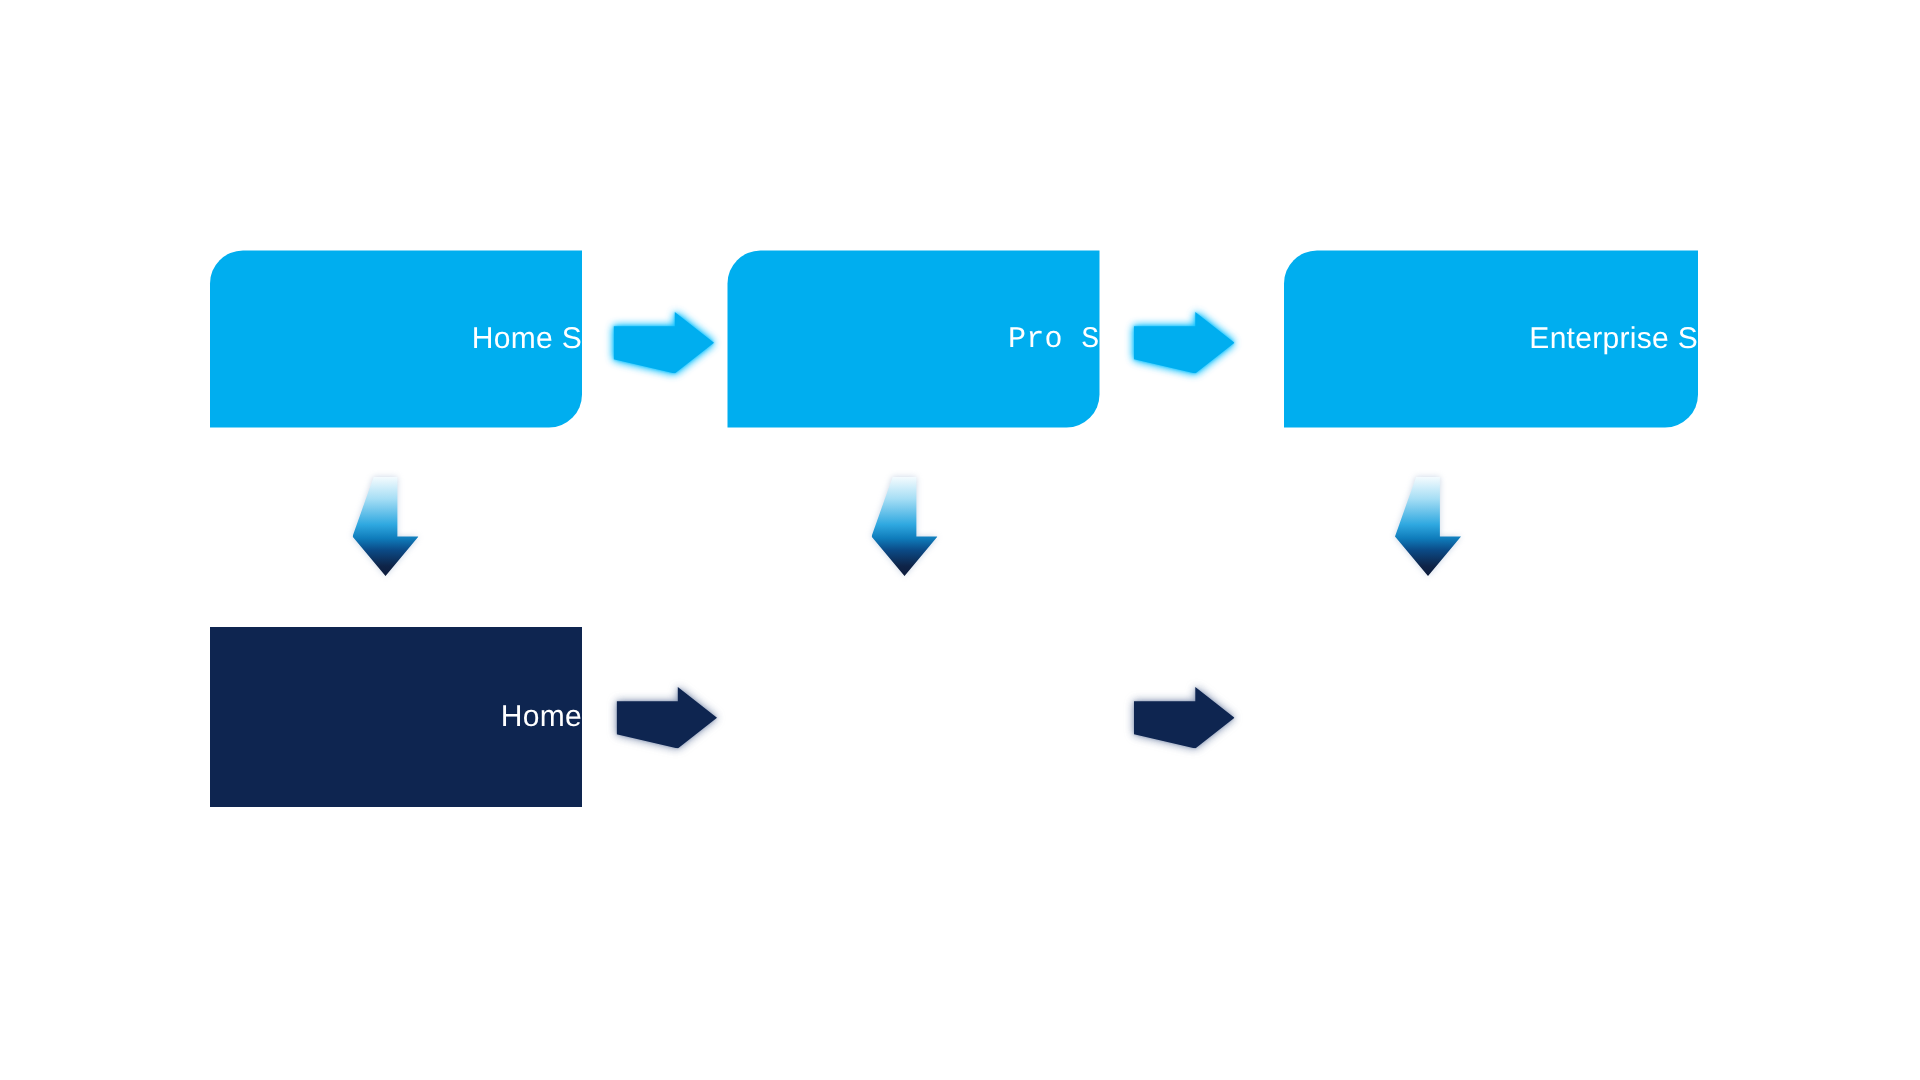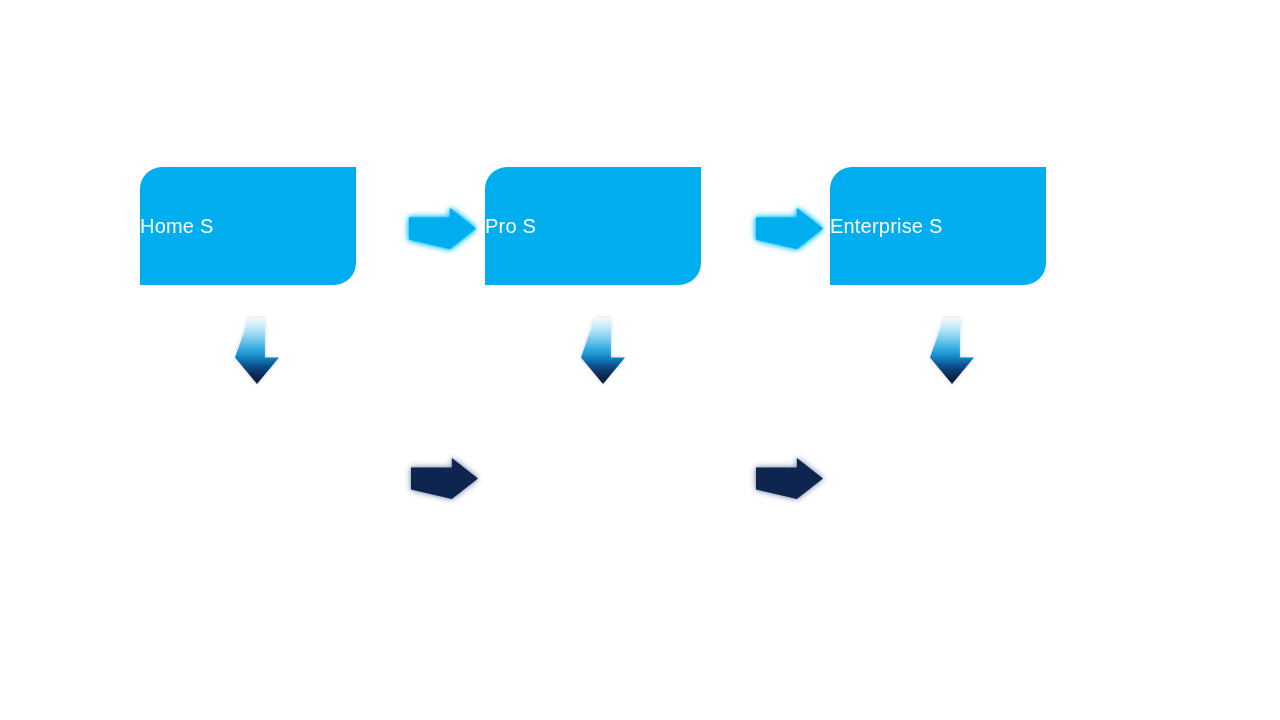"Home S" .box { justify-content: flex-start -> flex-end; width: 216px -> 248px }
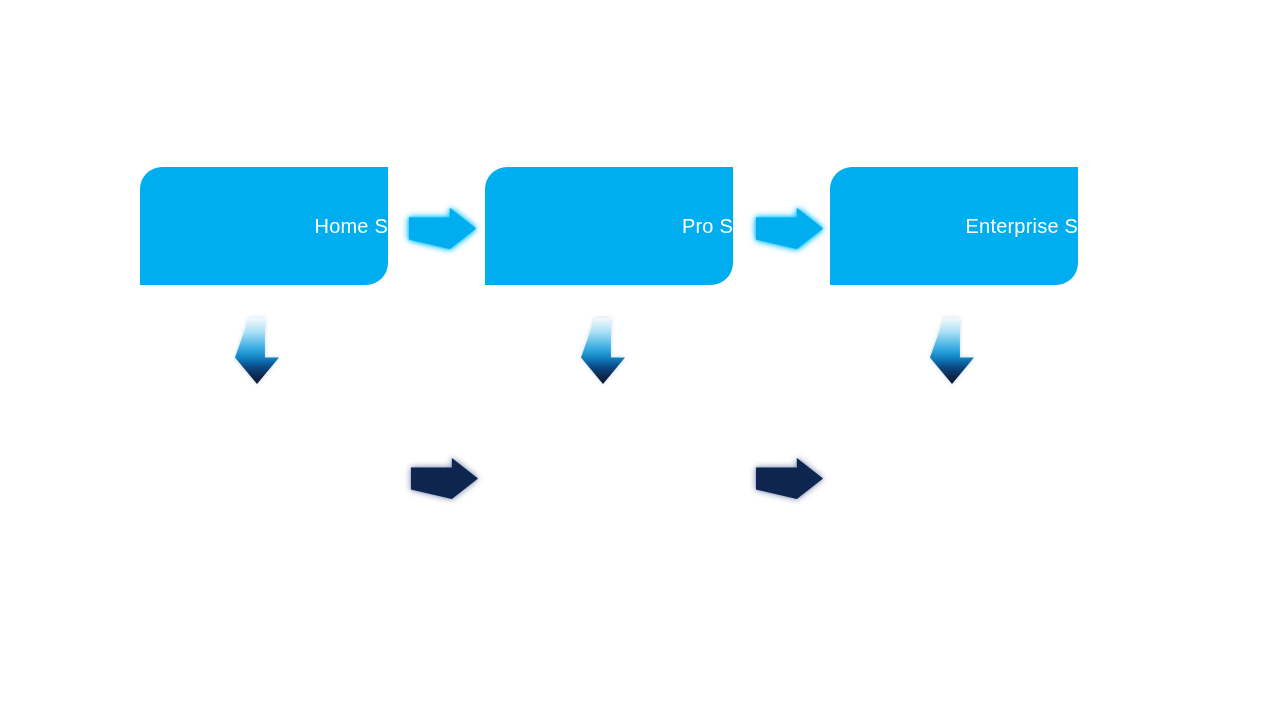"Pro S" .col2 { font-family: none -> Liberation Mono, monospace }
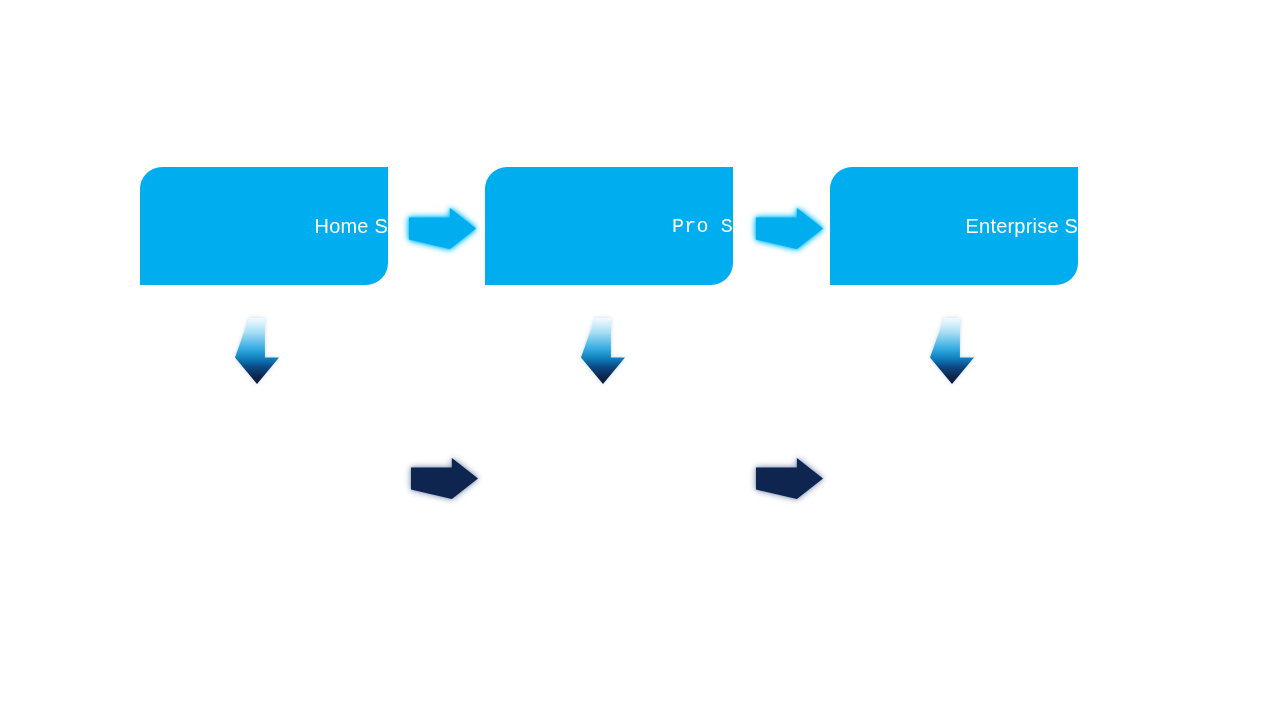"Enterprise S" .col3 { left: 830px -> 856px; padding-left: none -> 28px }
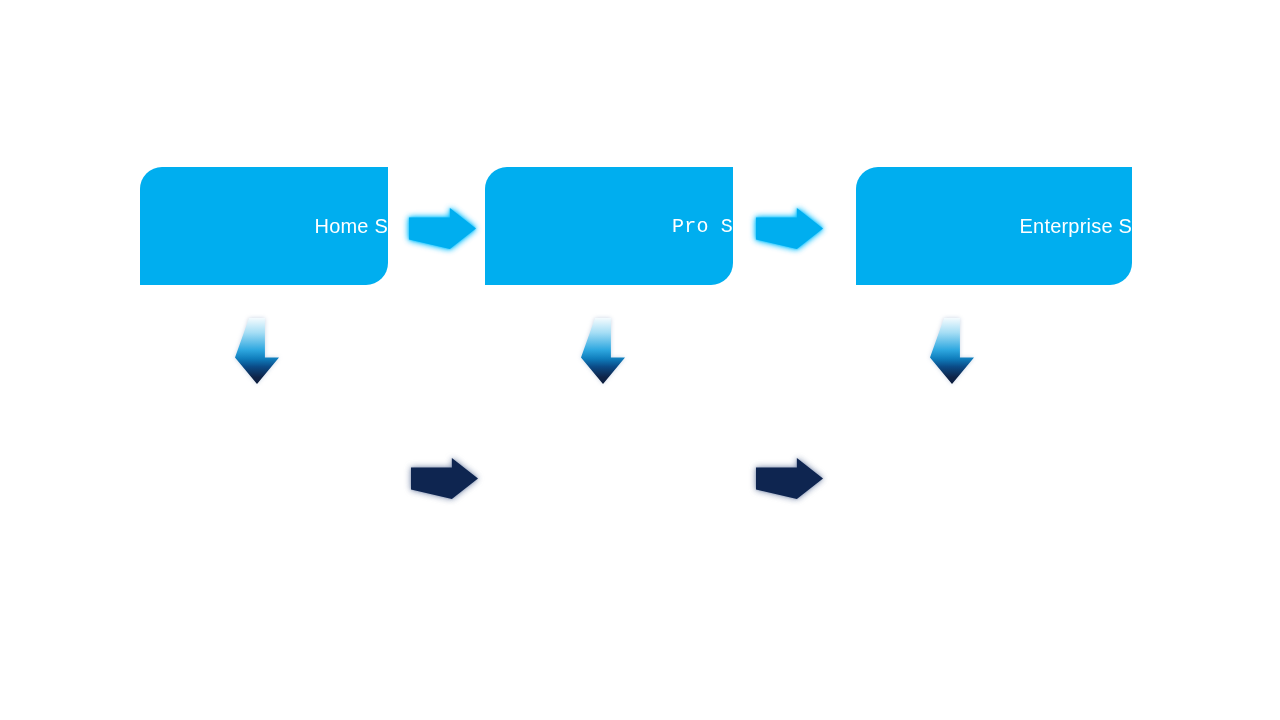"Home" div.box { html: none -> <div> <span>Home</span> </div> }
